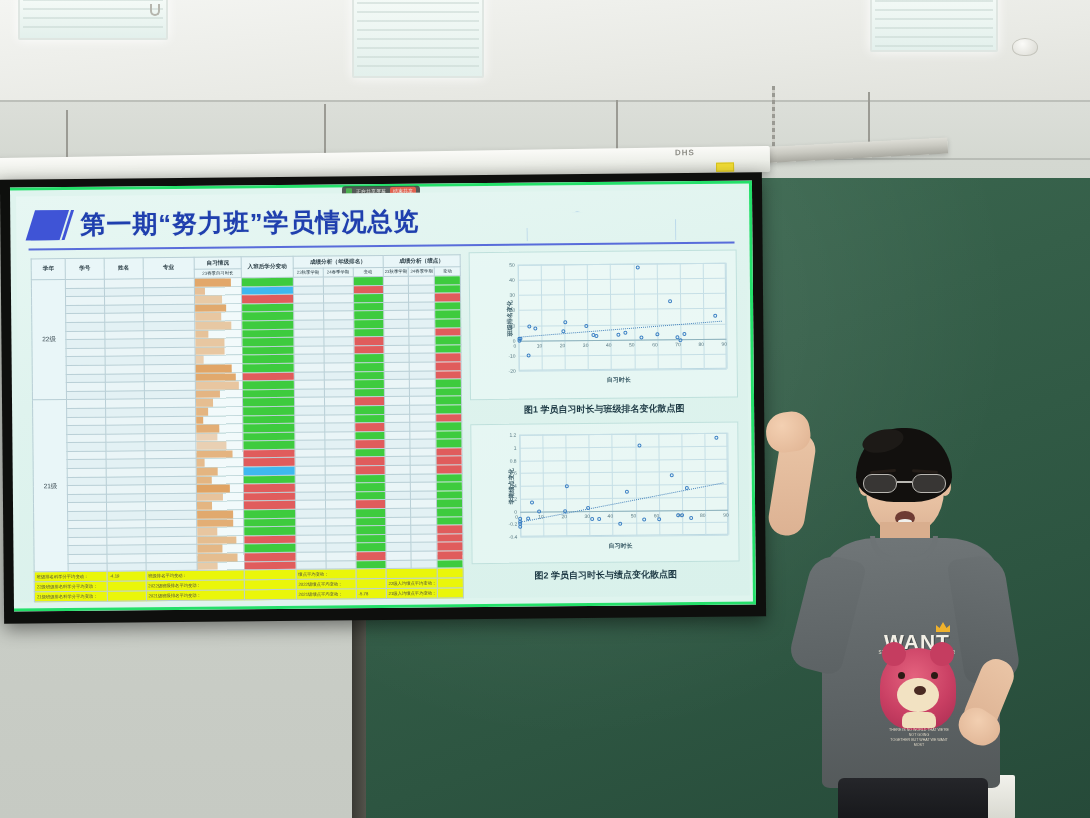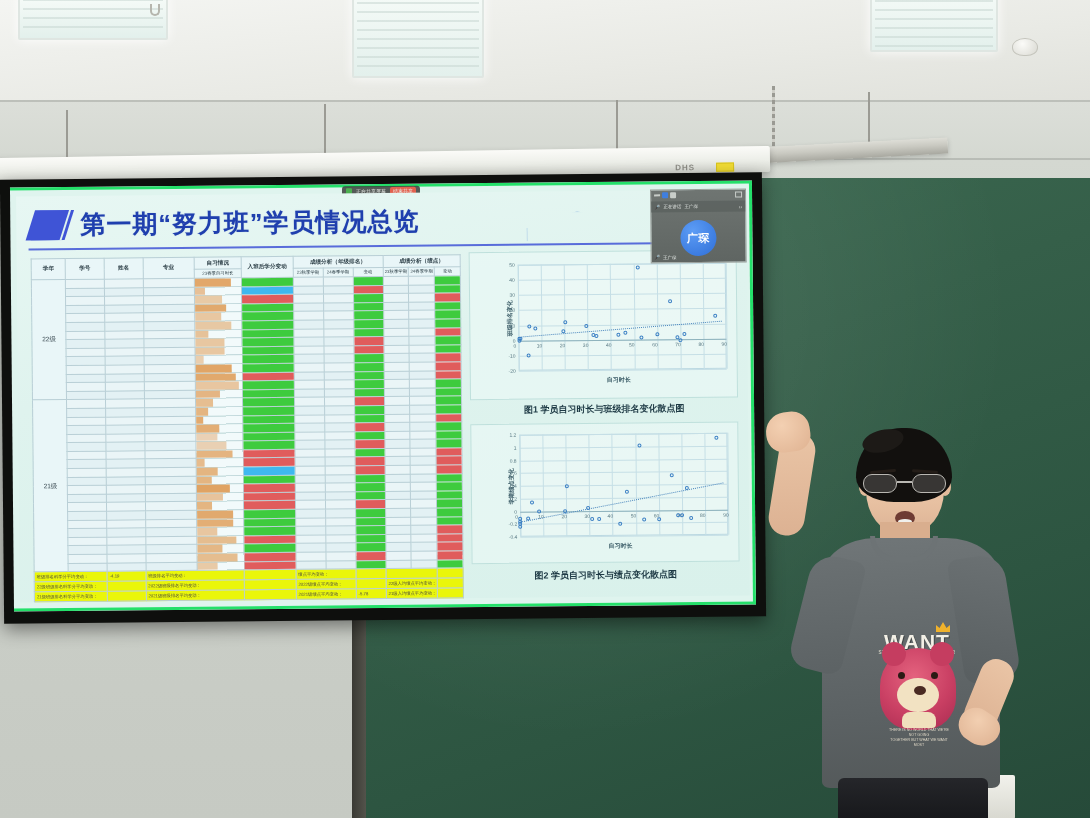"DHS" .casing-logo { top: 16px -> 1px }
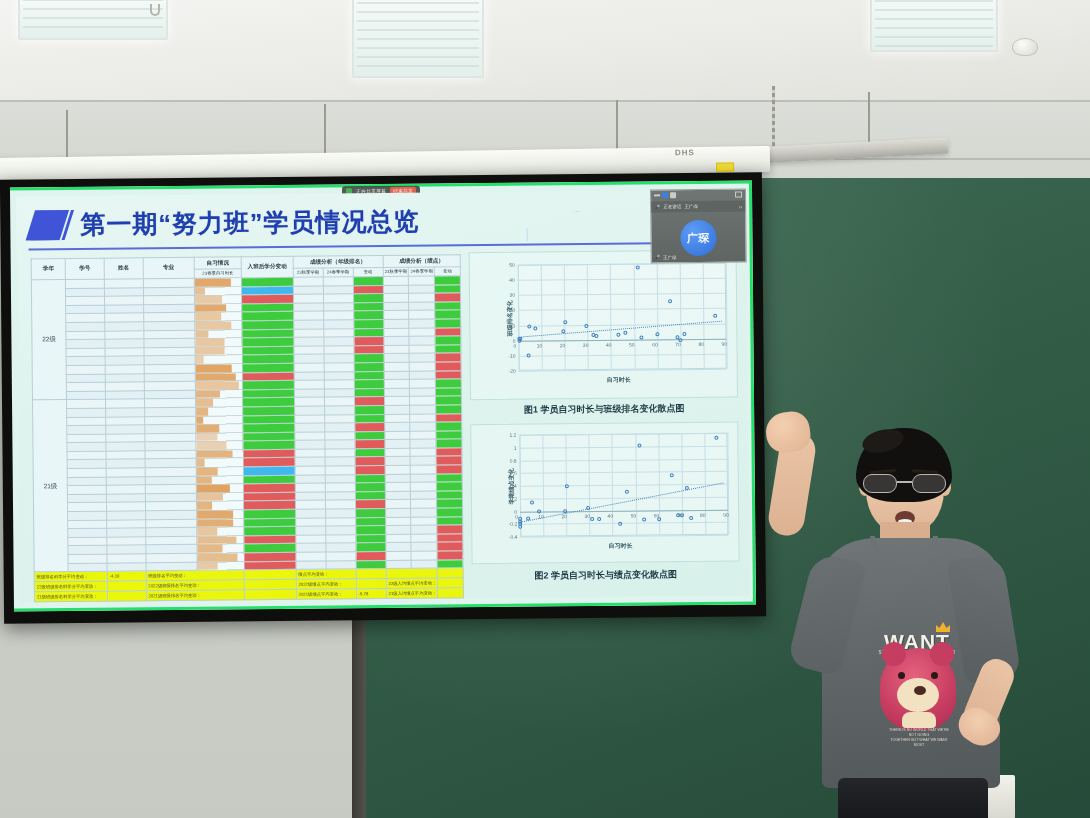"广琛" div.vid-tile { html: <div> <div> <span></span> <span></span> <span></span> <span></span> </div> <div> <span>🎤</span> <span>正在讲话</span> <span>王广琛</span> </div> <div>››</div> <div>广琛</div> <div> <span>🎤</span> <span>王广琛</span> </div> </div> -> none }
